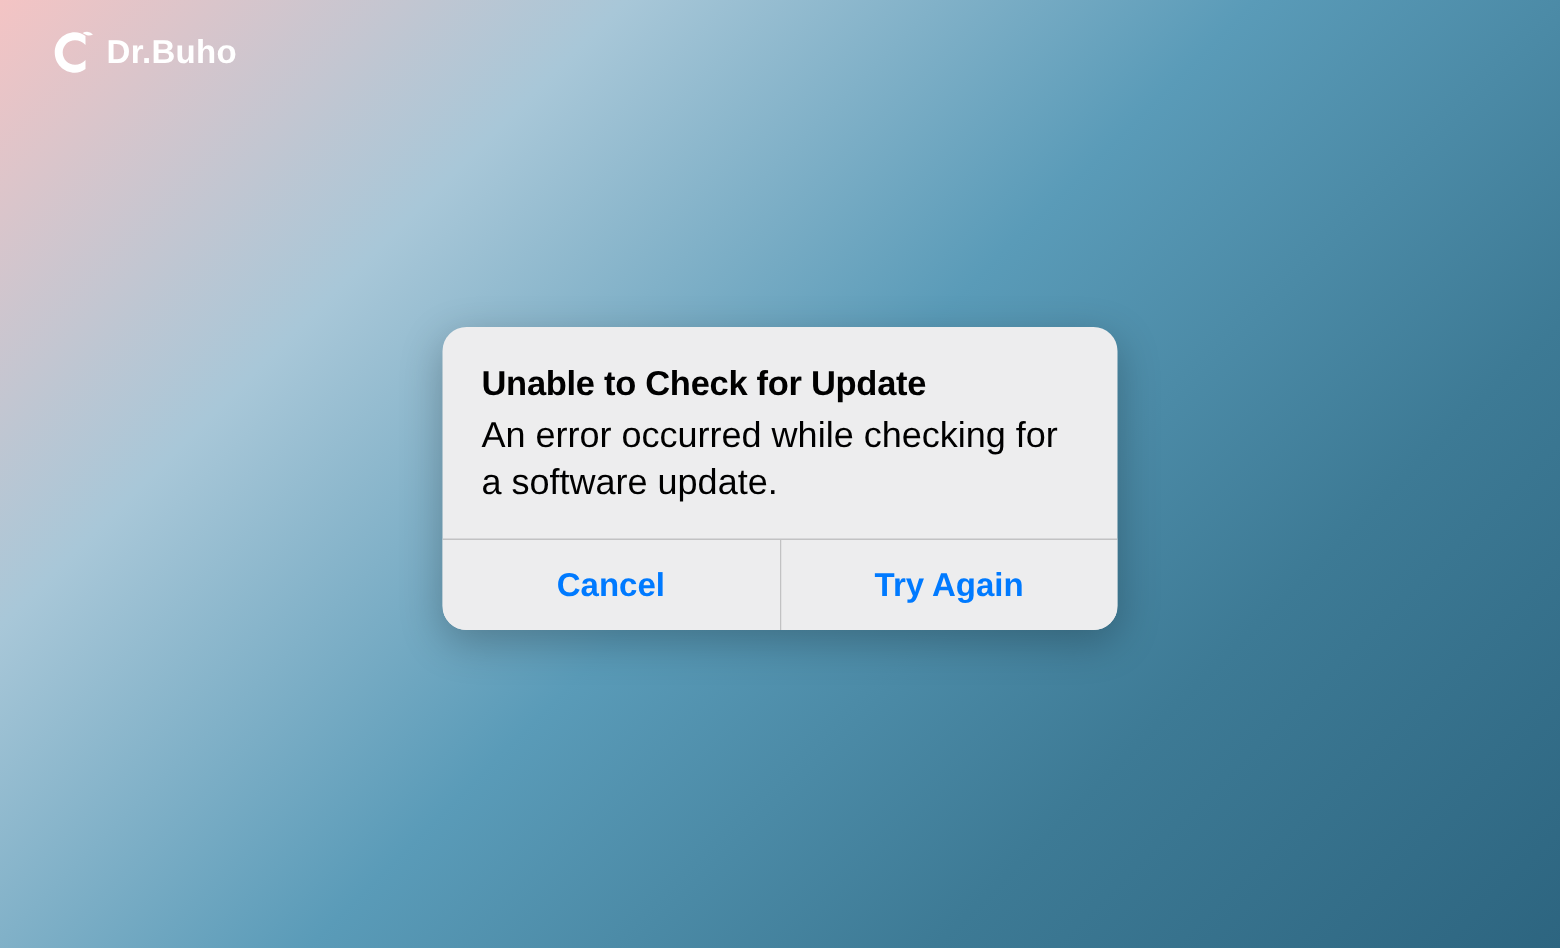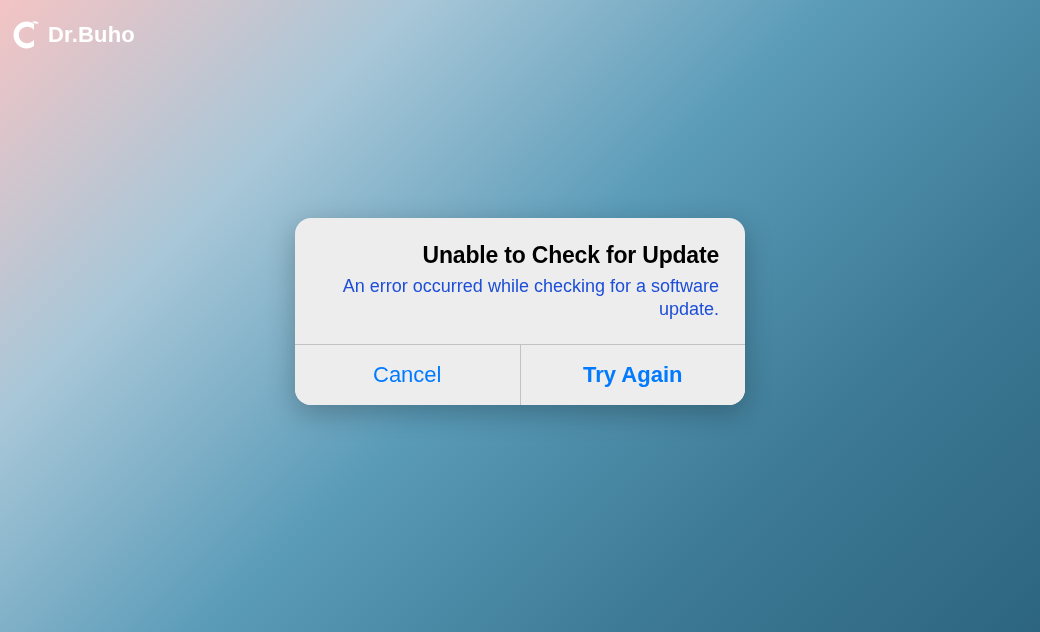"Dr.Buho" .brand { left: 12px -> 35px }
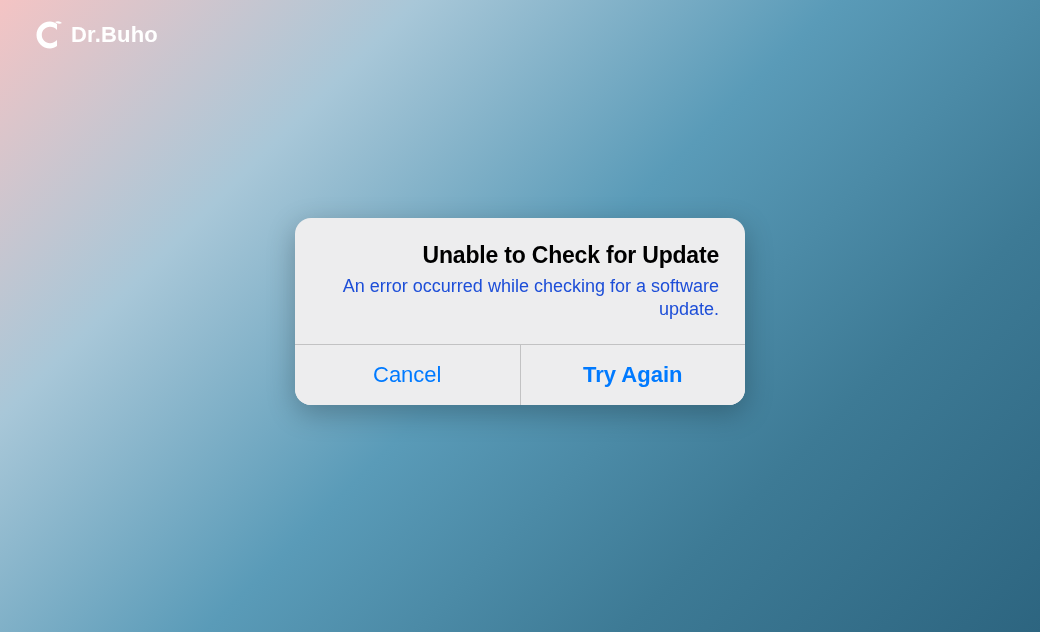"Unable to Check for Update" .dialog-content { text-align: right -> left }
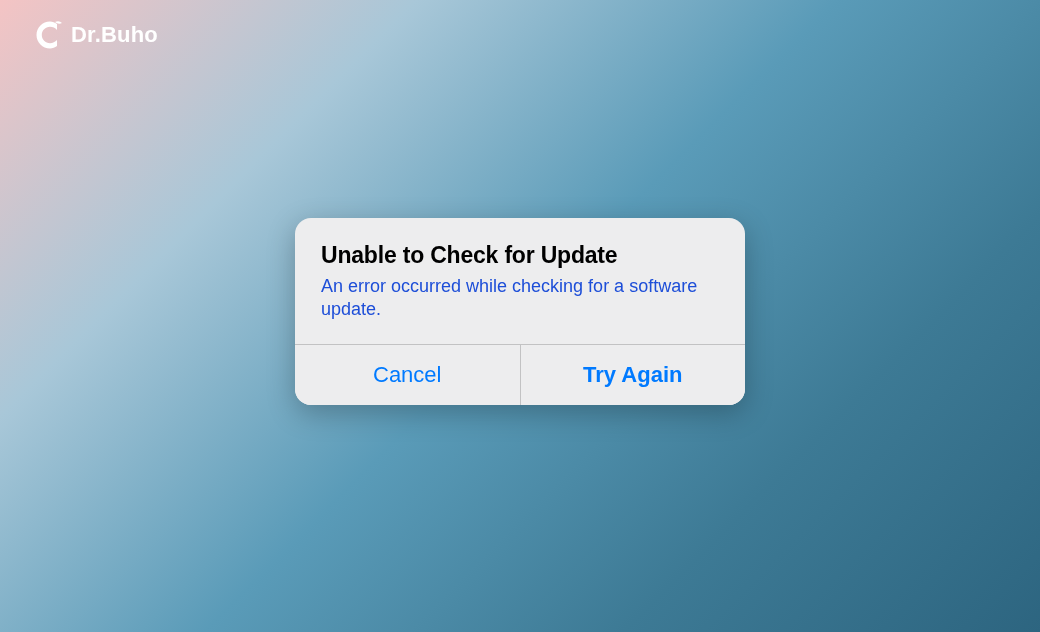"An error occurred while checking" .dialog-message { color: #1d4ed8 -> #000000; font-size: 18px -> 24px }
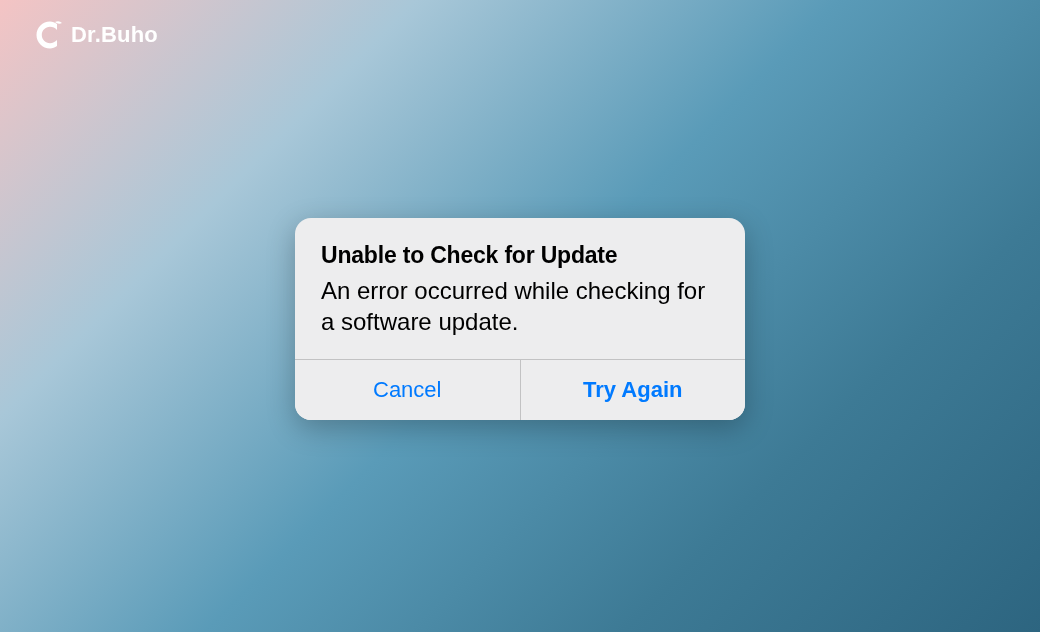"Cancel" .dialog-button:first-child { font-weight: 400 -> 700 }
